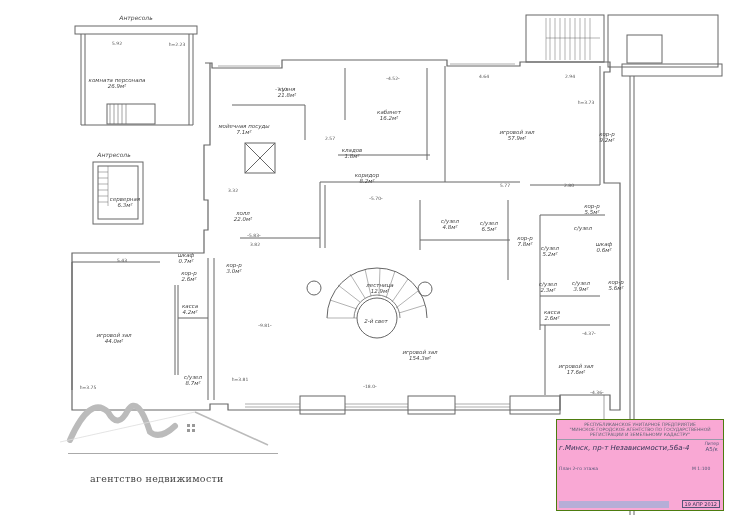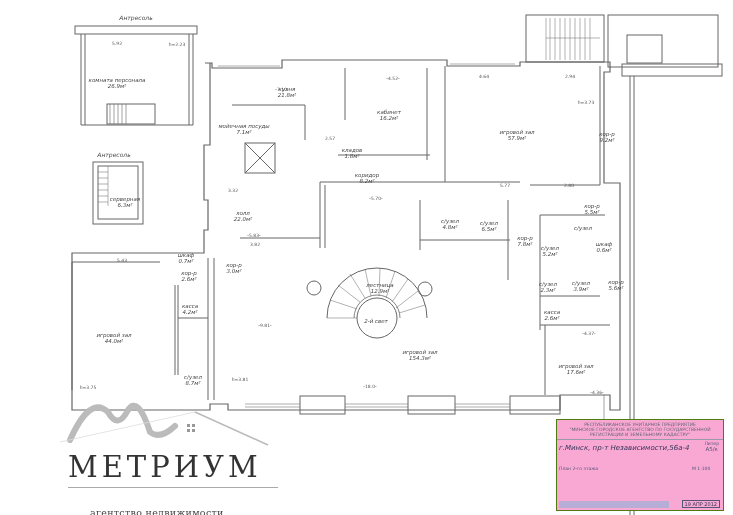"МЕТРИУМ" div.logo-name { html: <div>МЕТРИУМ</div> -> none }
